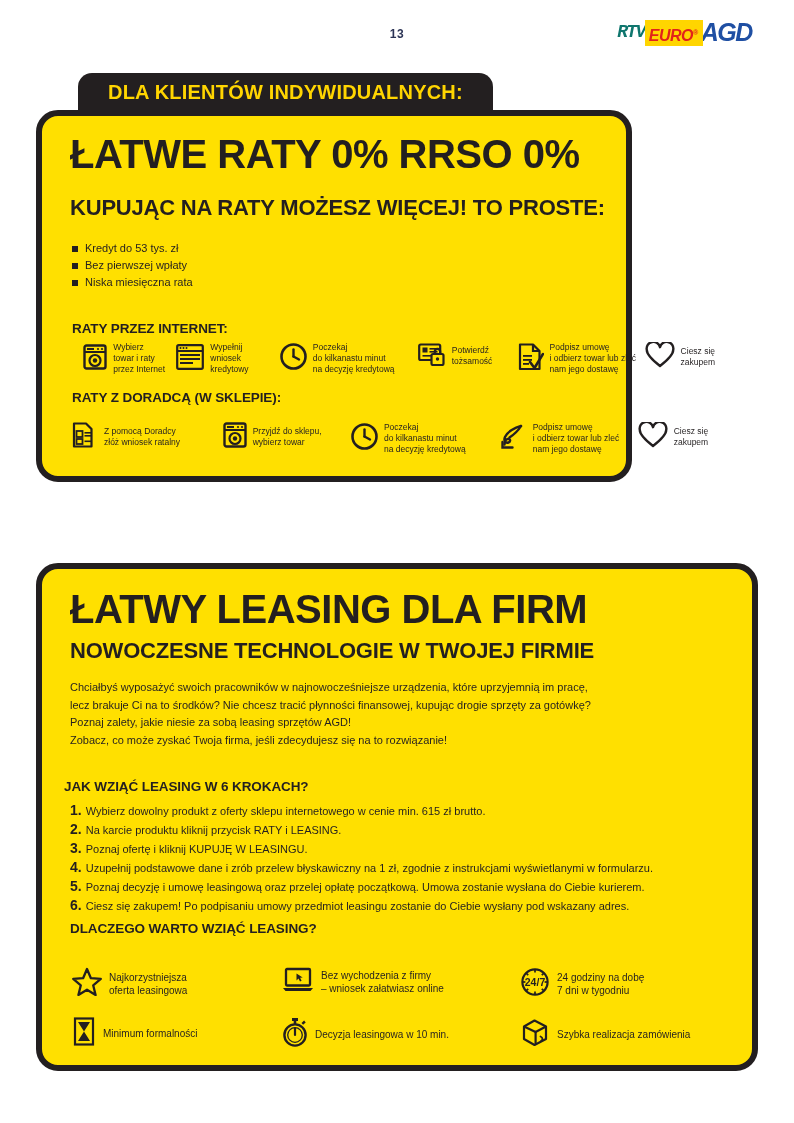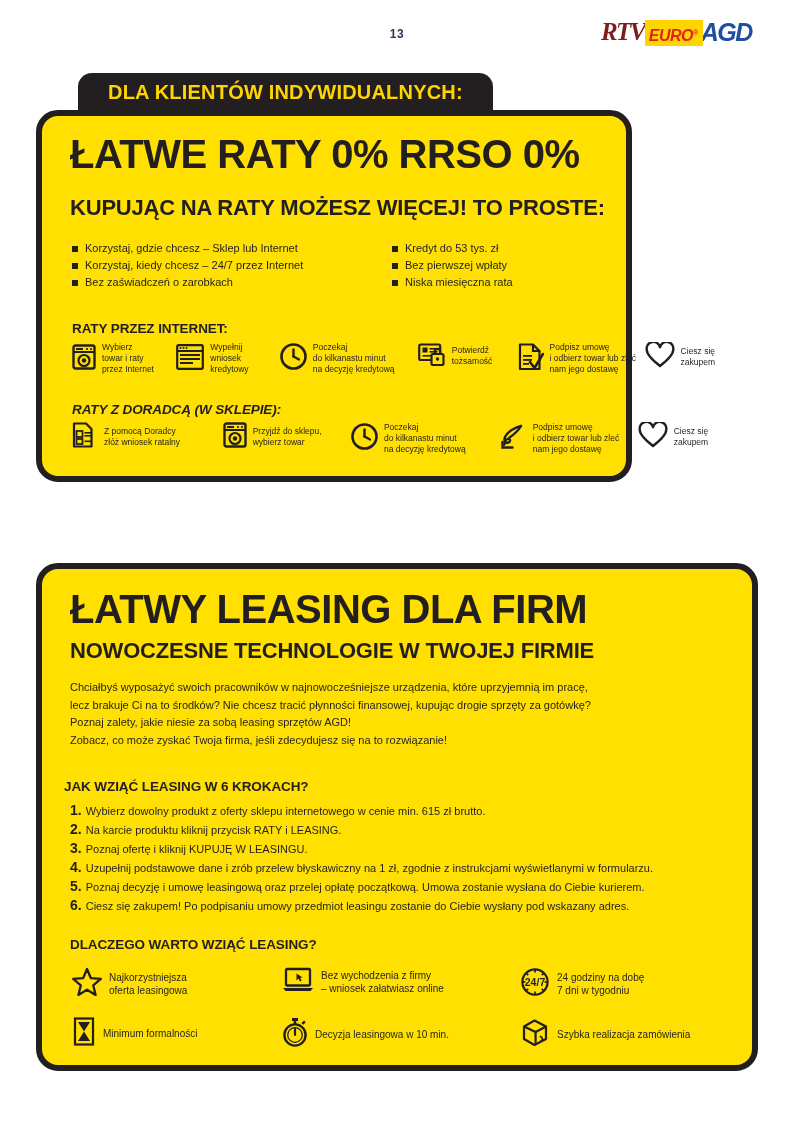"RTV" .logo-rtv { color: #7f1d1d -> #0f766e; font-family: Liberation Serif, serif -> Liberation Mono, monospace; font-size: 25px -> 18px }
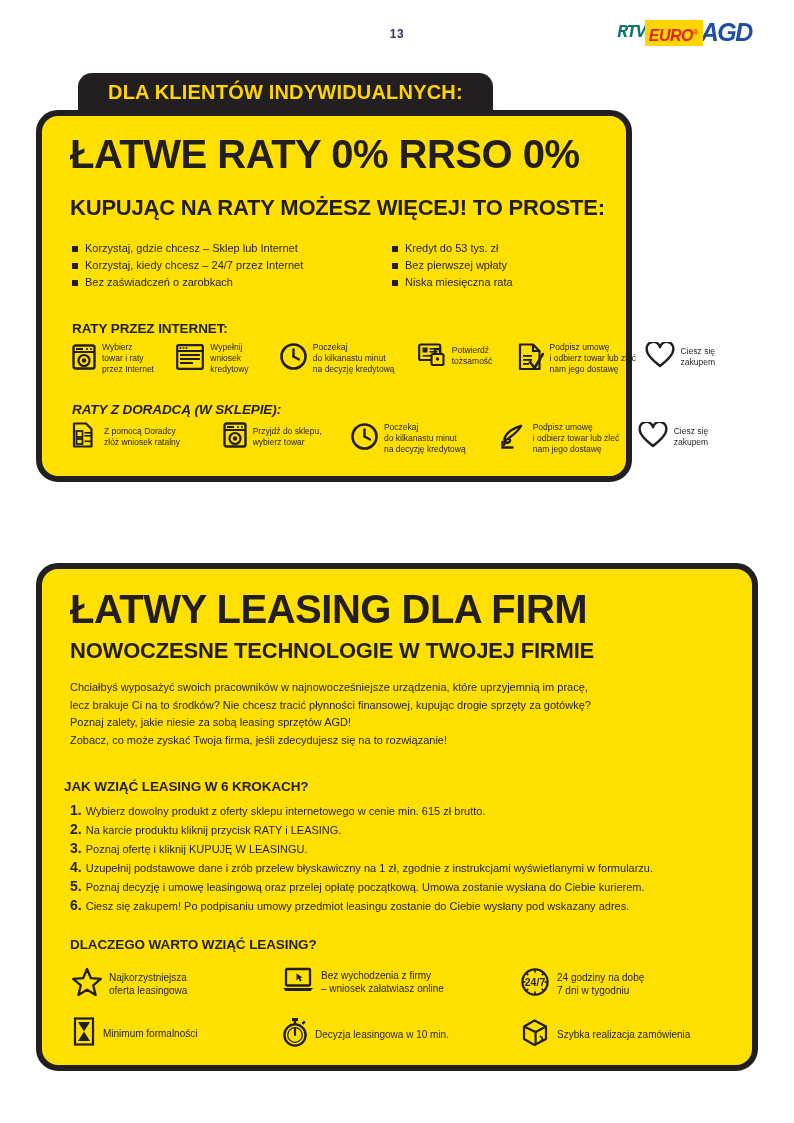"Korzystaj, gdzie chcesz – Sklep" ul { html: <ul> <li>Korzystaj, gdzie chcesz – Sklep lub Internet</li> <li>Korzystaj, kiedy chcesz – 24/7 przez Internet</li> <li>Bez zaświadczeń o zarobkach</li> </ul> -> none }
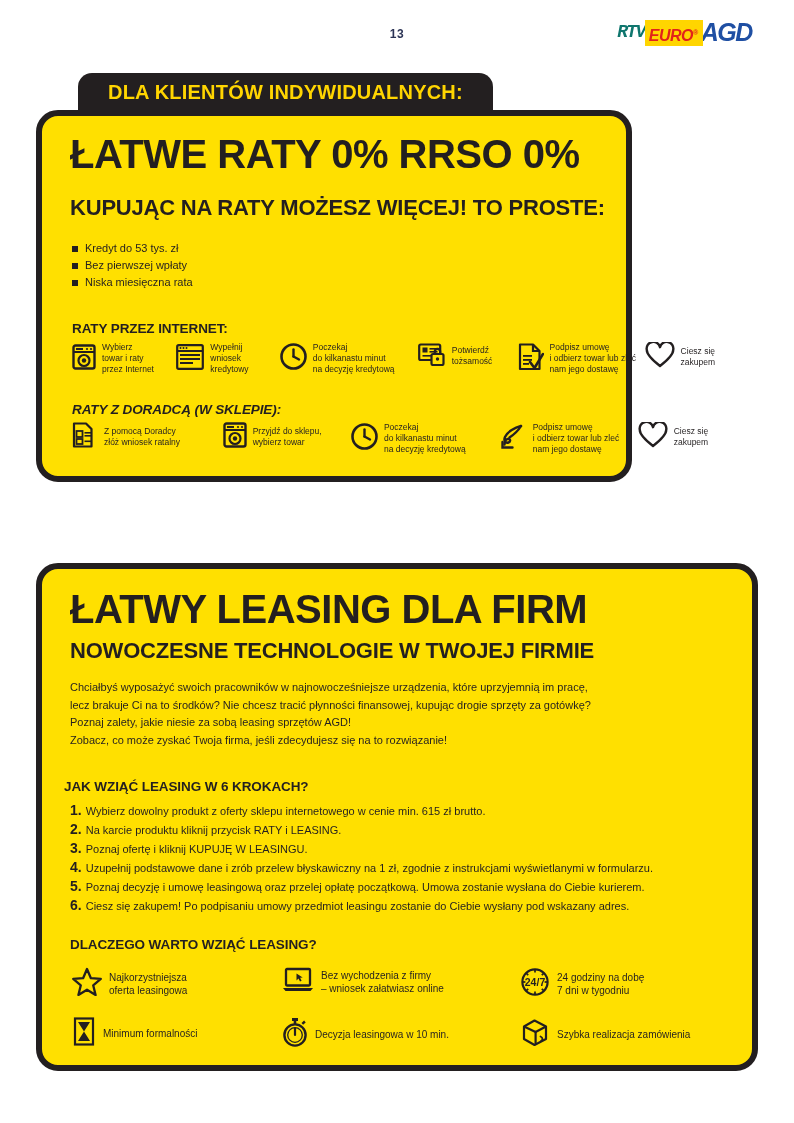"Wybierz" div.icon-item { justify-content: none -> center }
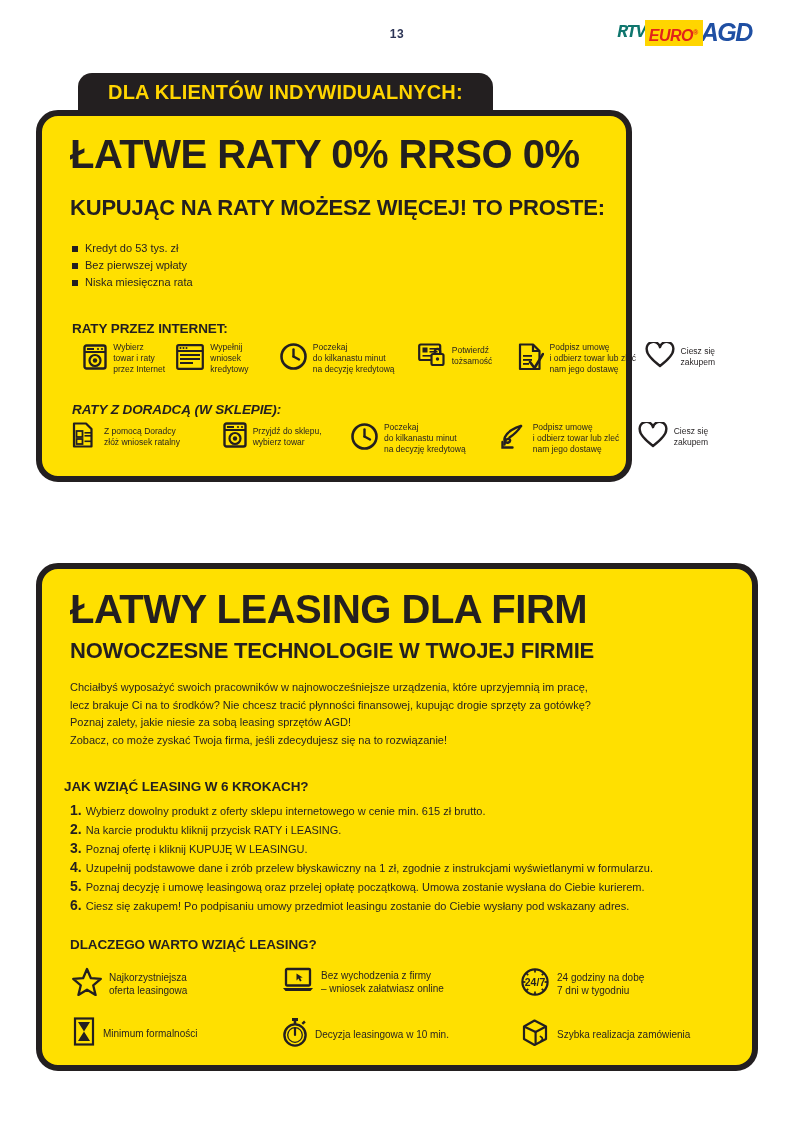"RATY Z DORADCĄ (W SKLEPIE):" div.h-small { font-style: italic -> none; top: 286px -> 274px }
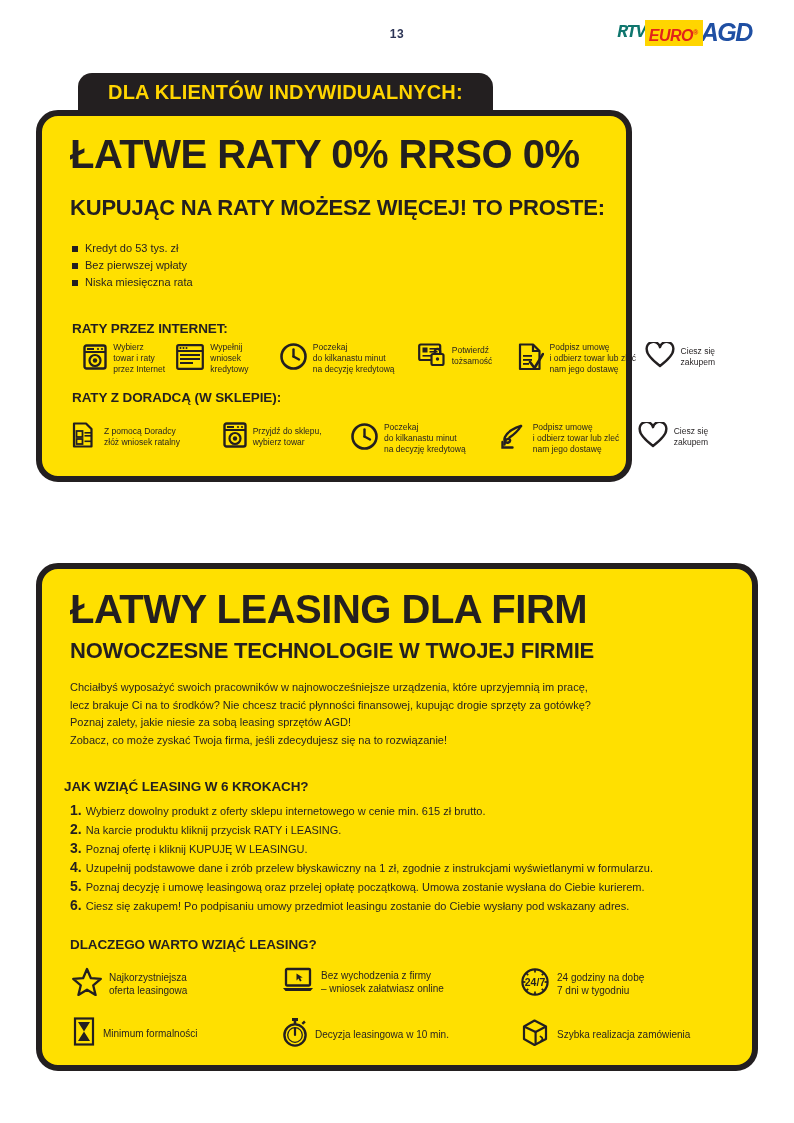"DLACZEGO WARTO WZIĄĆ LEASING?" div.h-small { top: 368px -> 352px }
